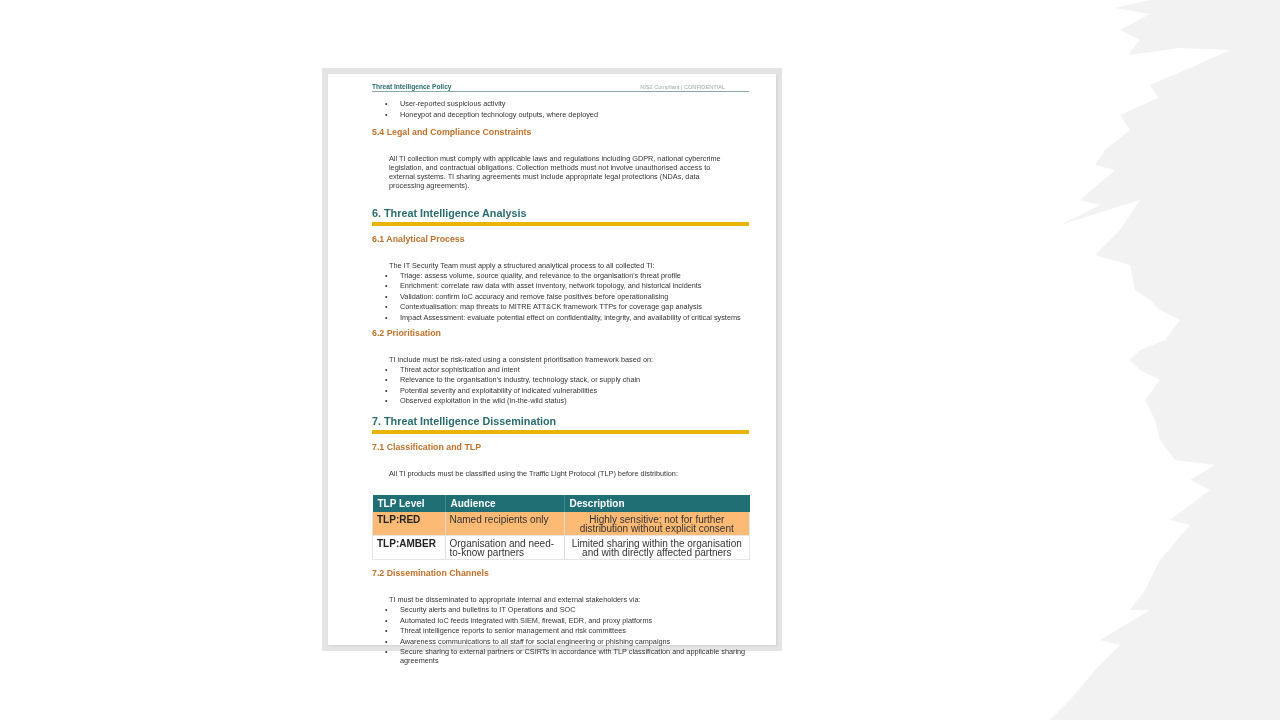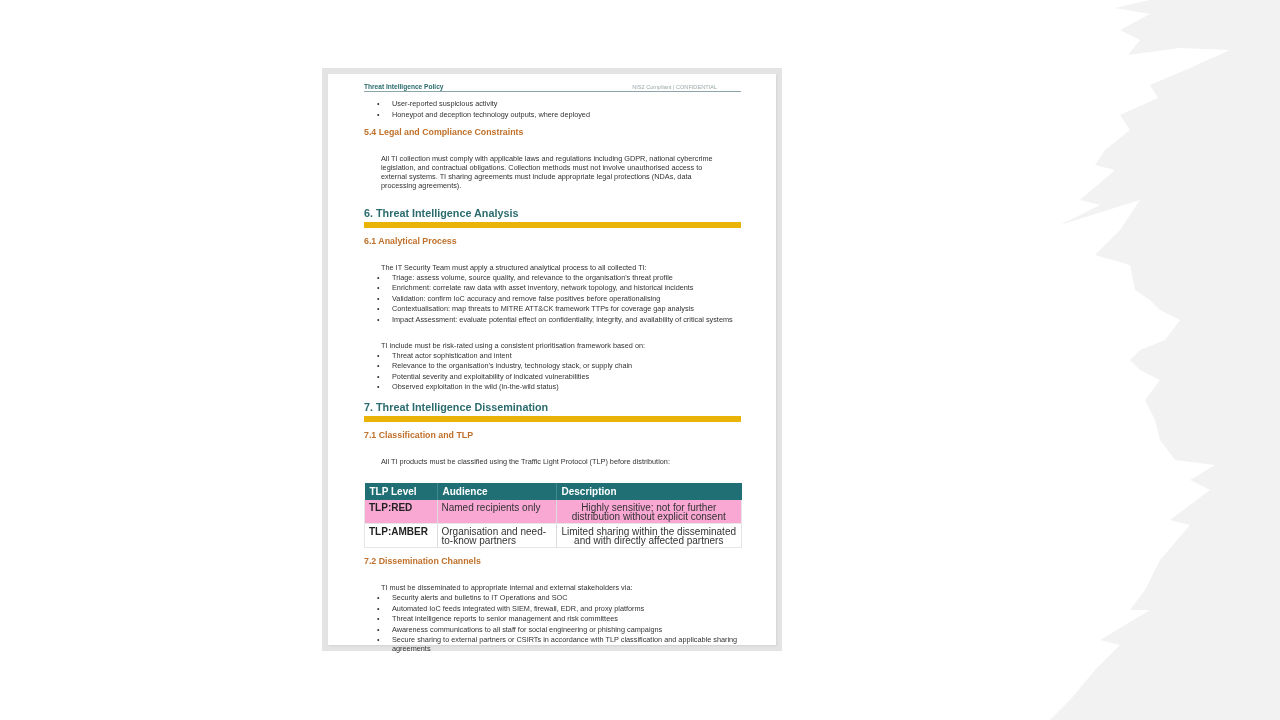"User-reported suspicious activity" .content { left: 36px -> 44px }
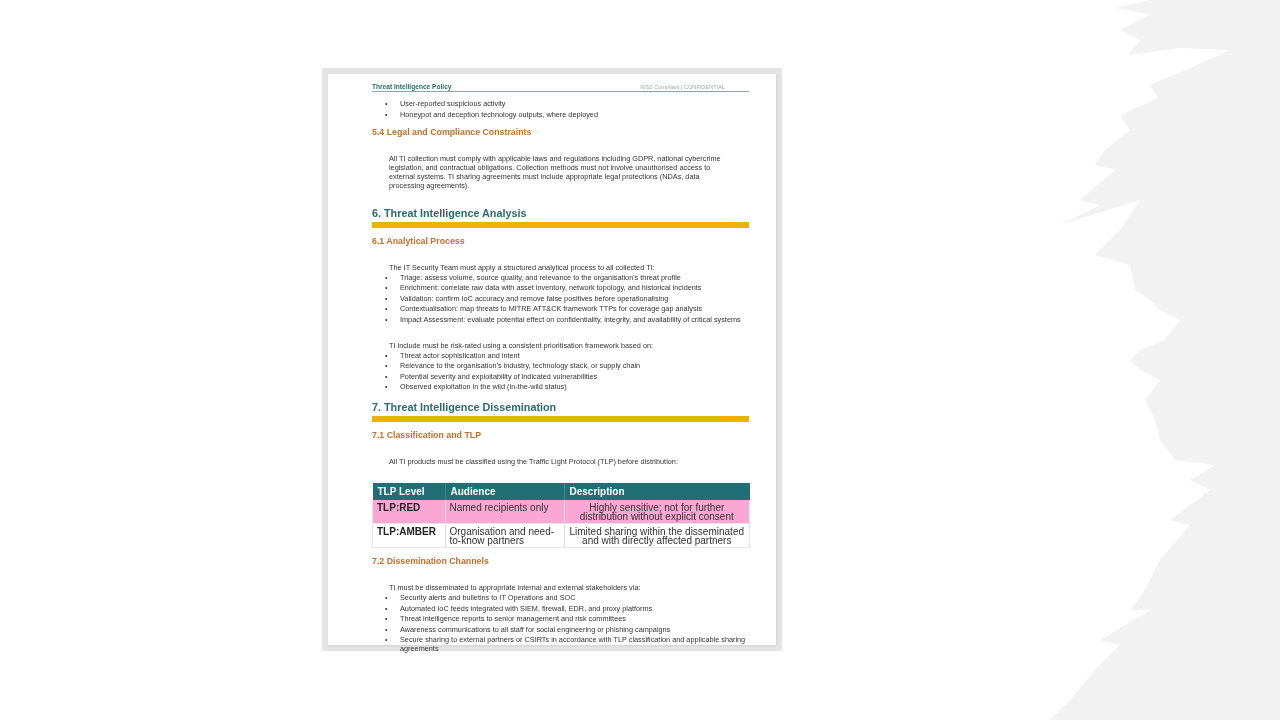"6. Threat Intelligence Analysis" .h1 { border-bottom: 6px solid #eab308 -> 4px solid #eab308 }
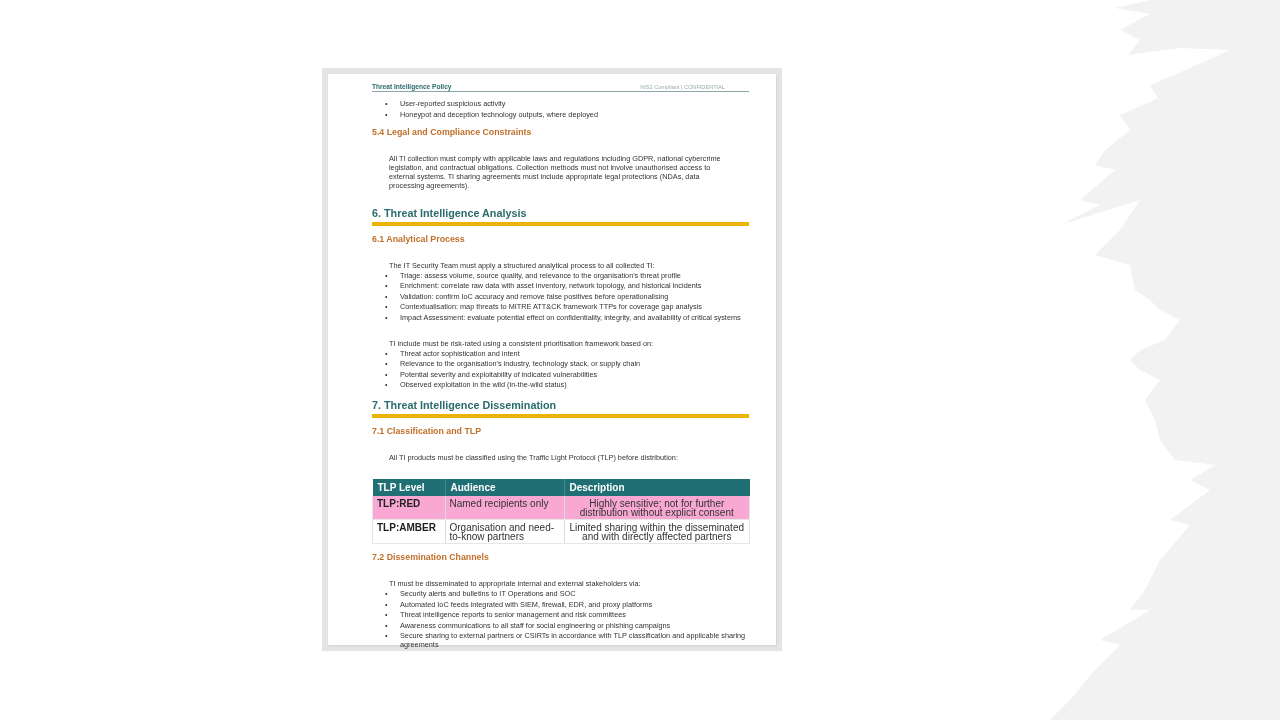"6.2 Prioritisation" div.h2 { html: none -> <div>6.2 Prioritisation</div> }
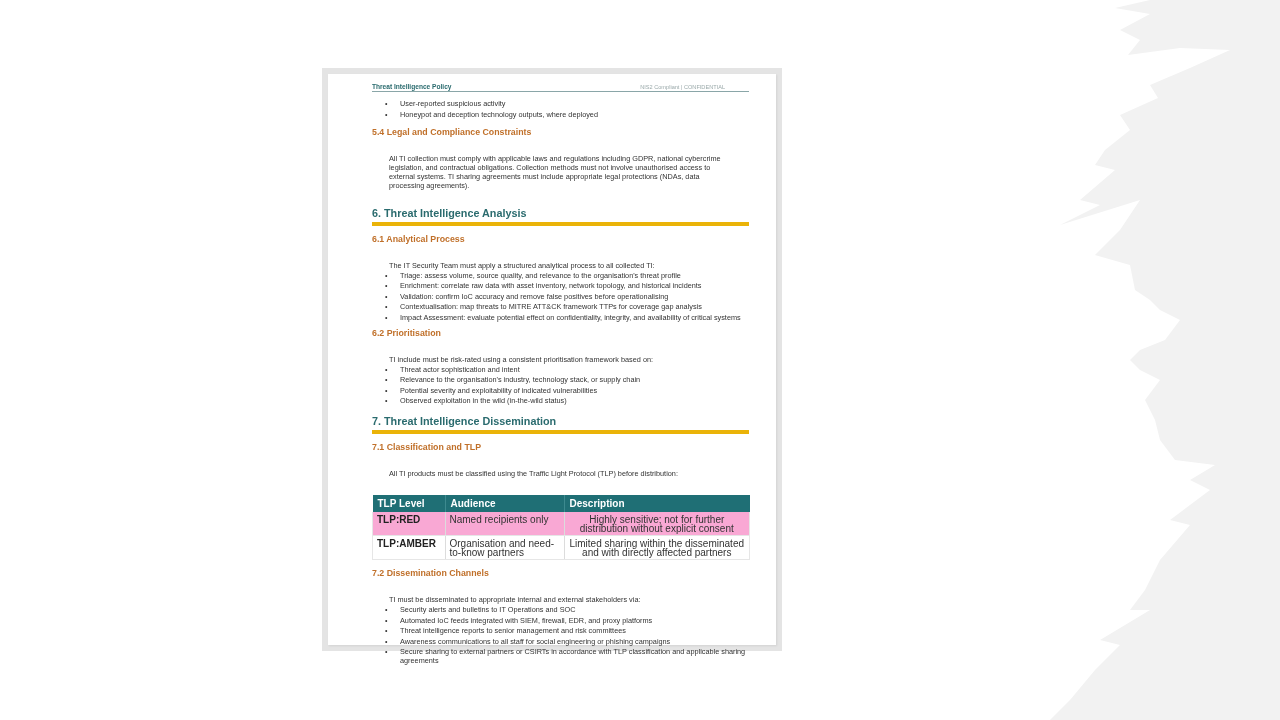"TLP:RED" tr.alt td { background: #f9a8d4 -> #fdba74 }
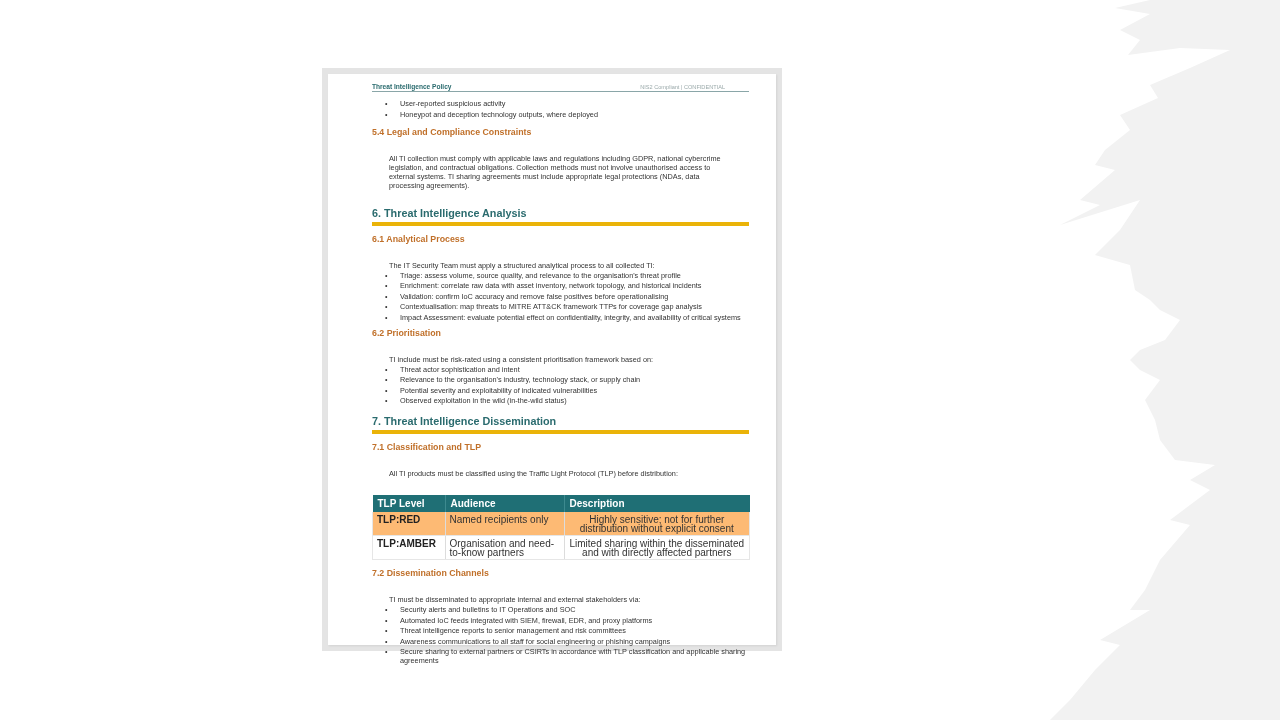"Limited sharing within the disseminated" td { text: disseminated -> organisation }
